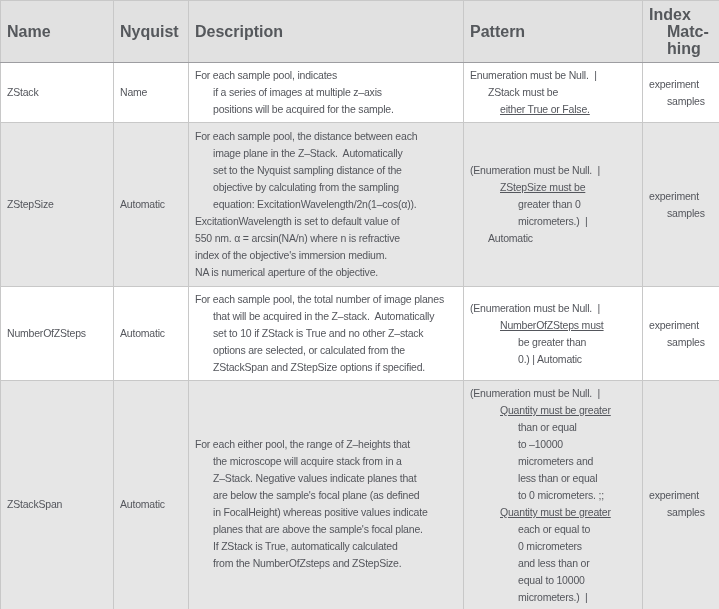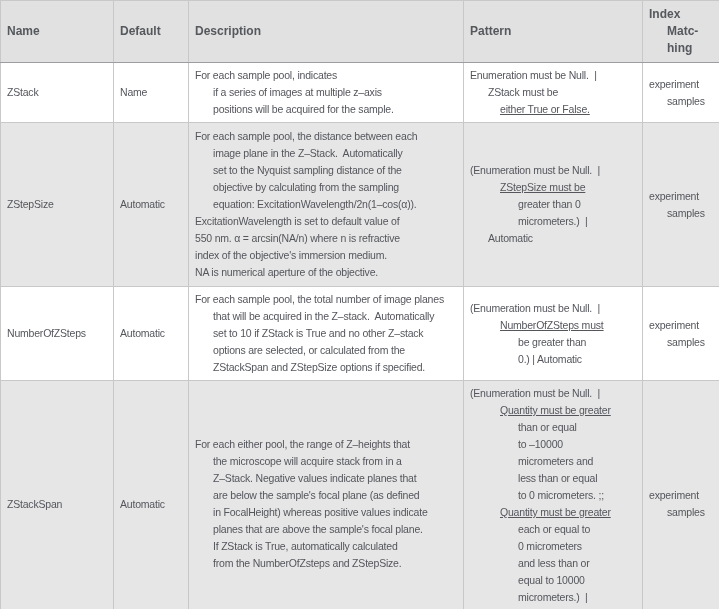"Index" thead th { font-size: 12px -> 16px }
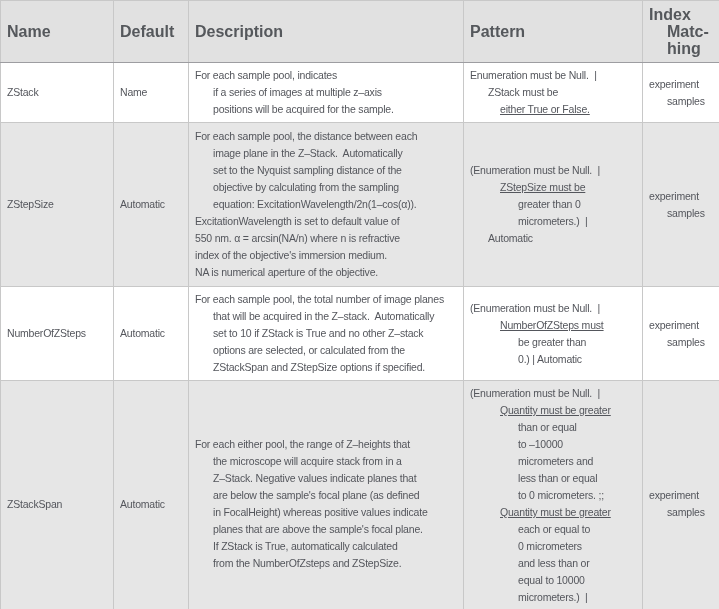"Default" th { text: Default -> Nyquist }
